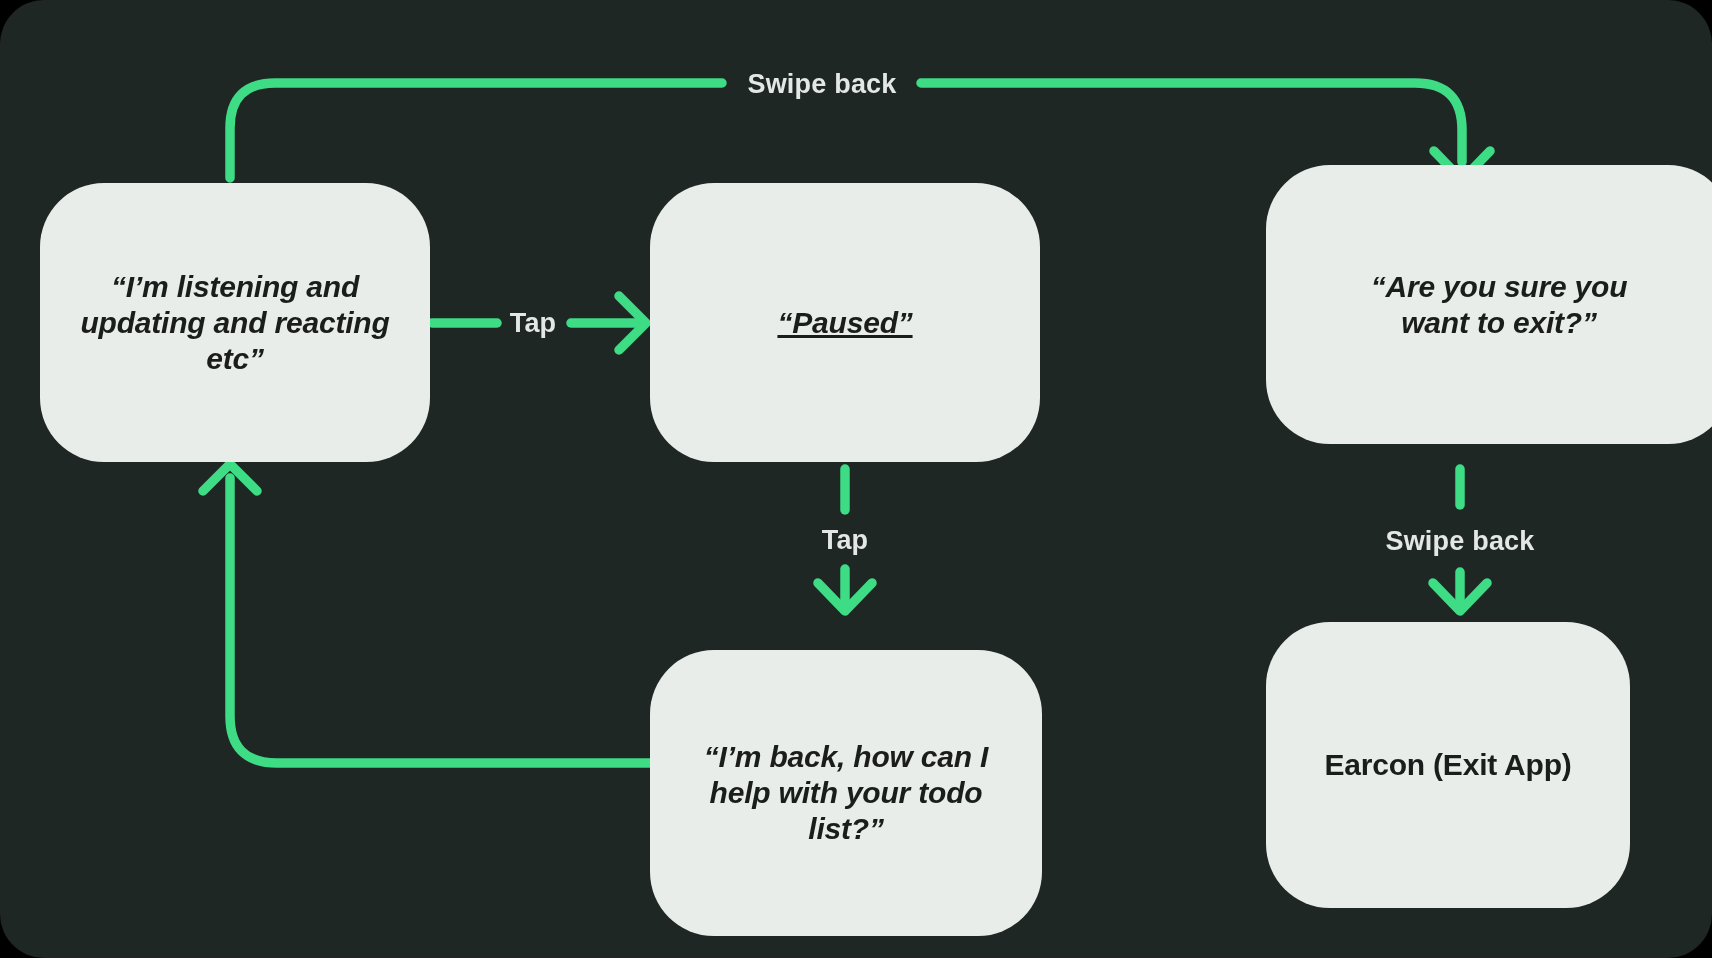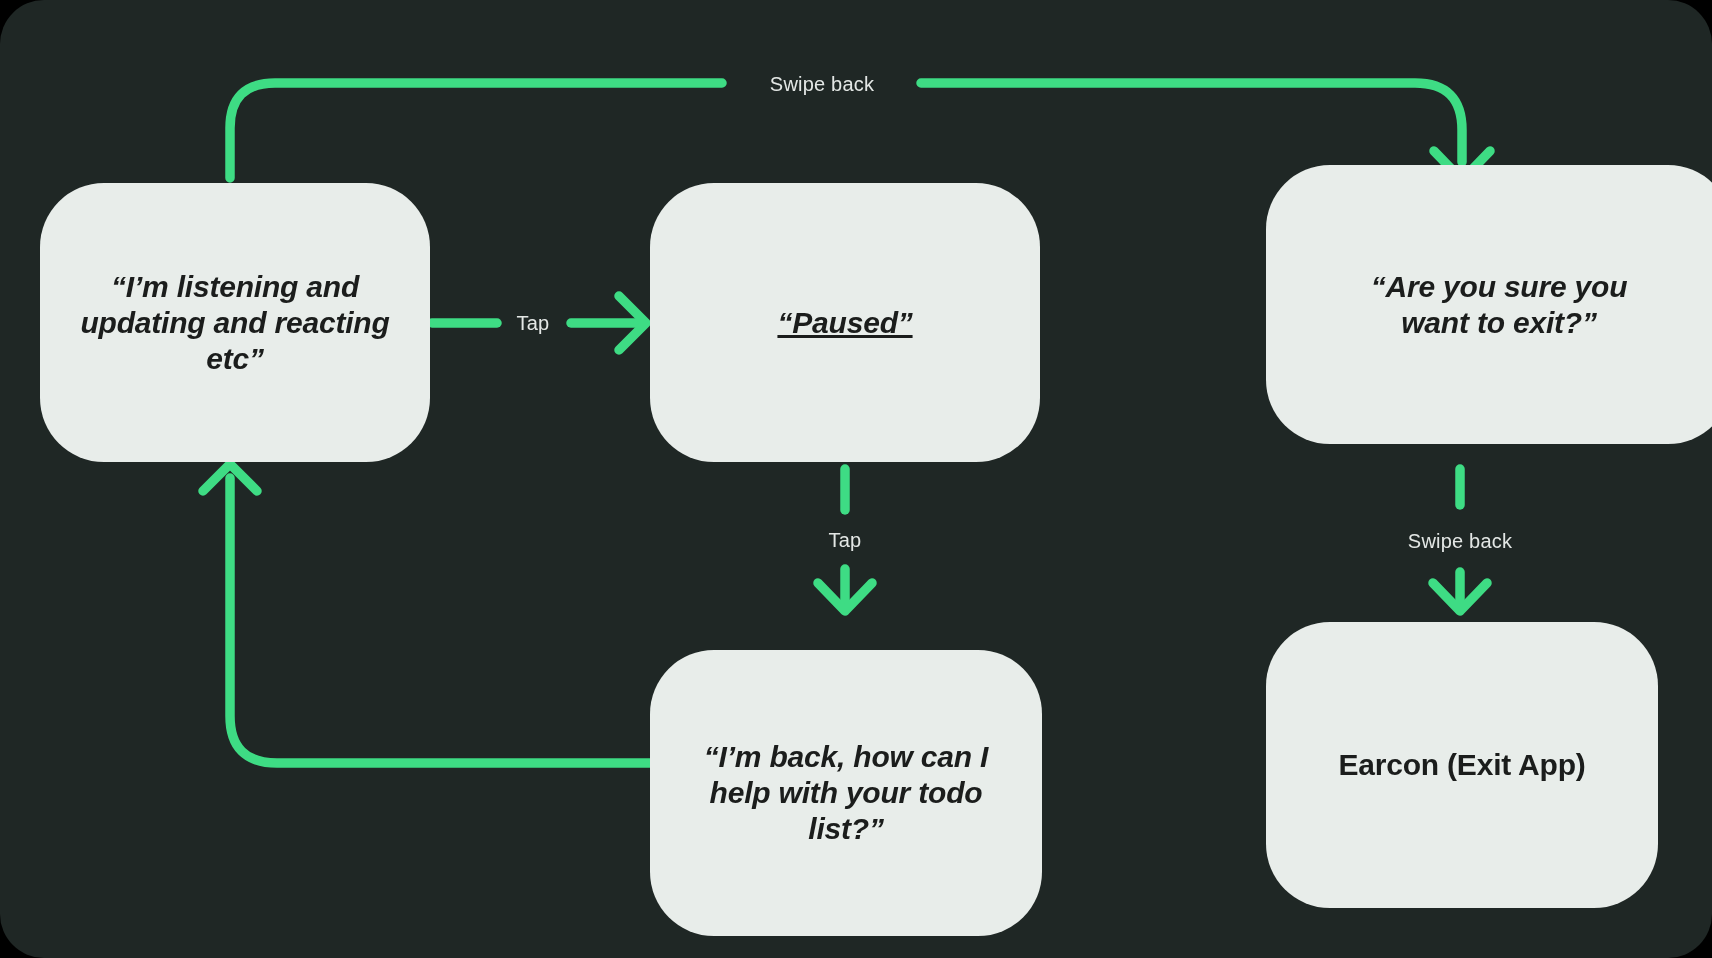"Swipe back" .edge-label { font-size: 20px -> 27px; font-weight: 400 -> 700 }
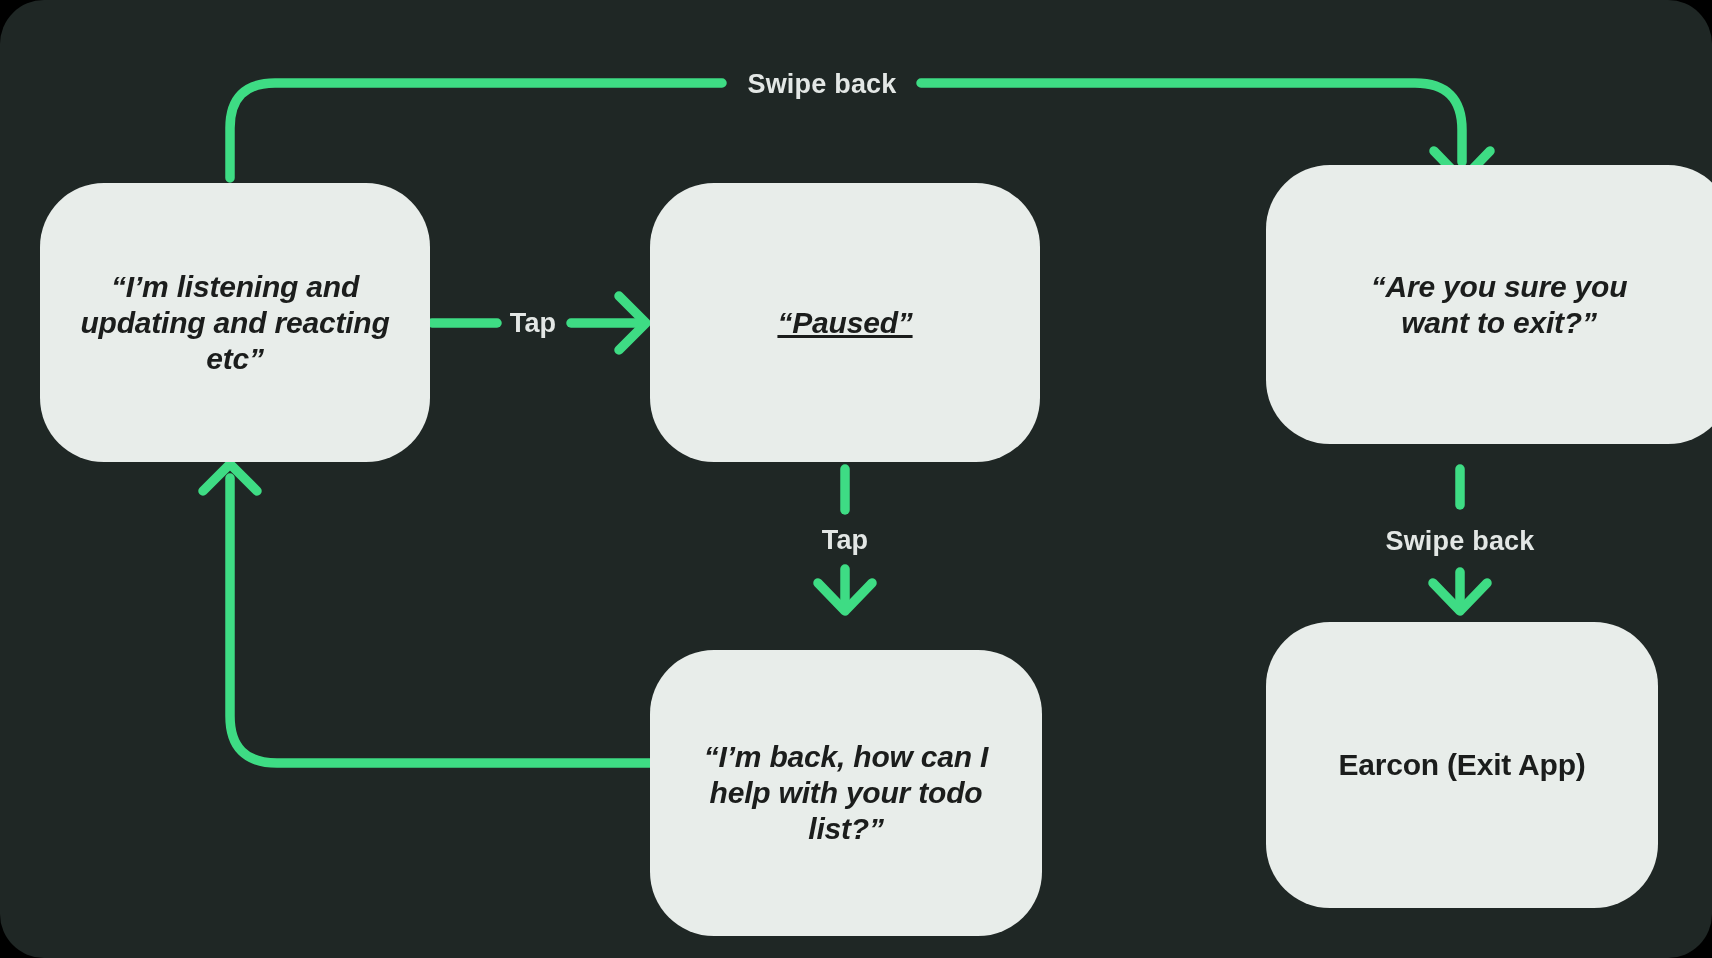"Earcon (Exit App)" .node-earcon { width: 392px -> 364px }
